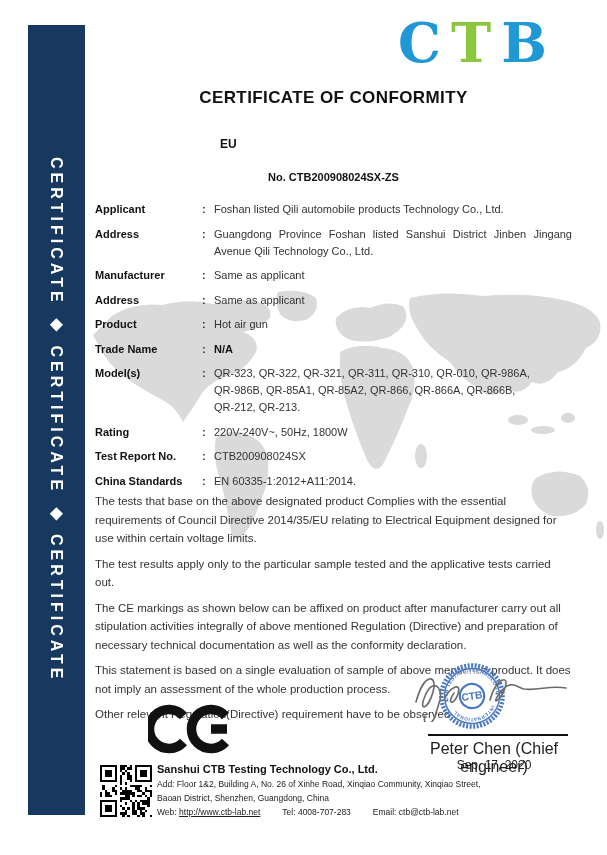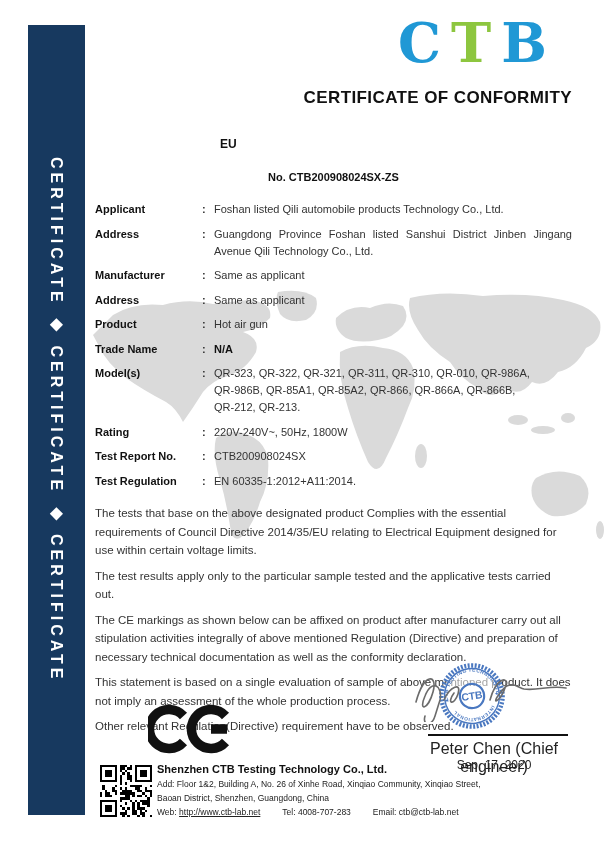"CERTIFICATE OF CONFORMITY" .title { text-align: right -> center }
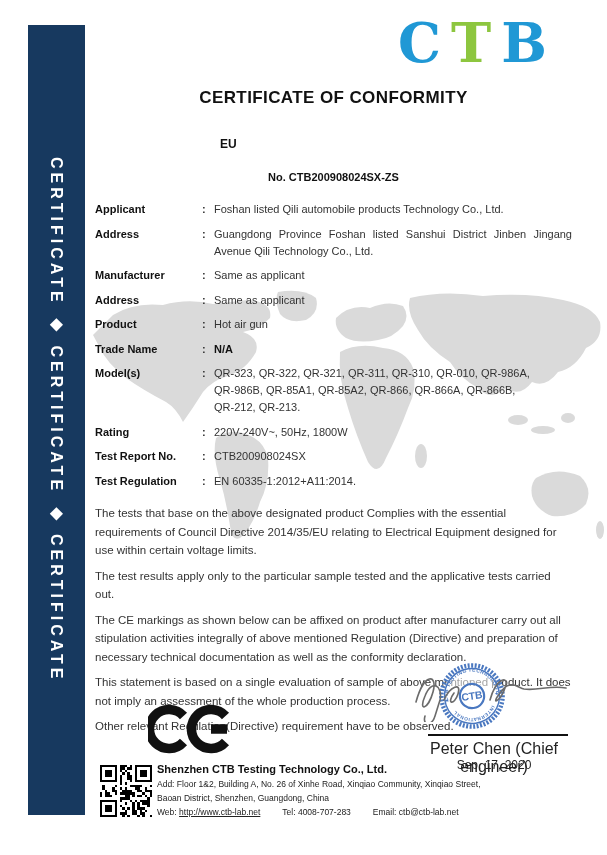"Test Regulation" div.flabel { text: Test Regulation -> China Standards }
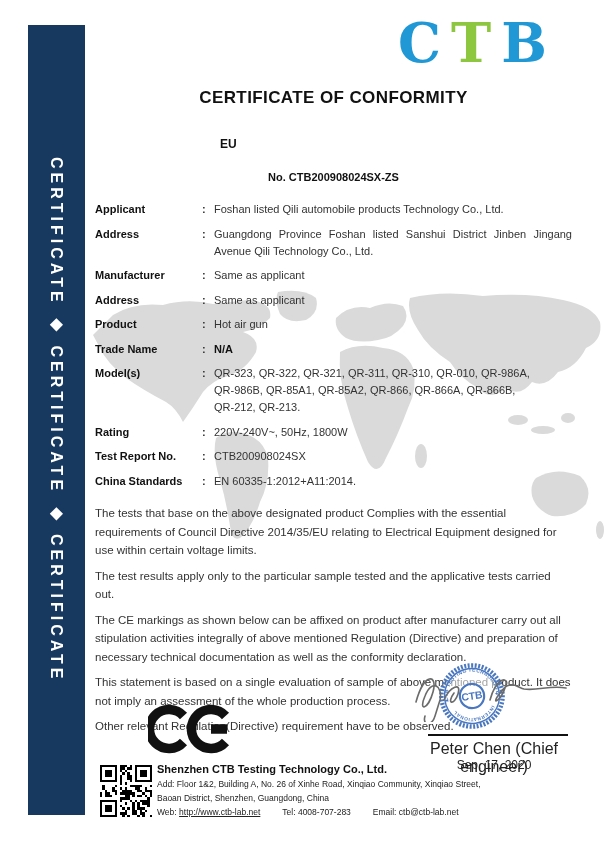"The tests that base on" .paras { top: 504px -> 492px }
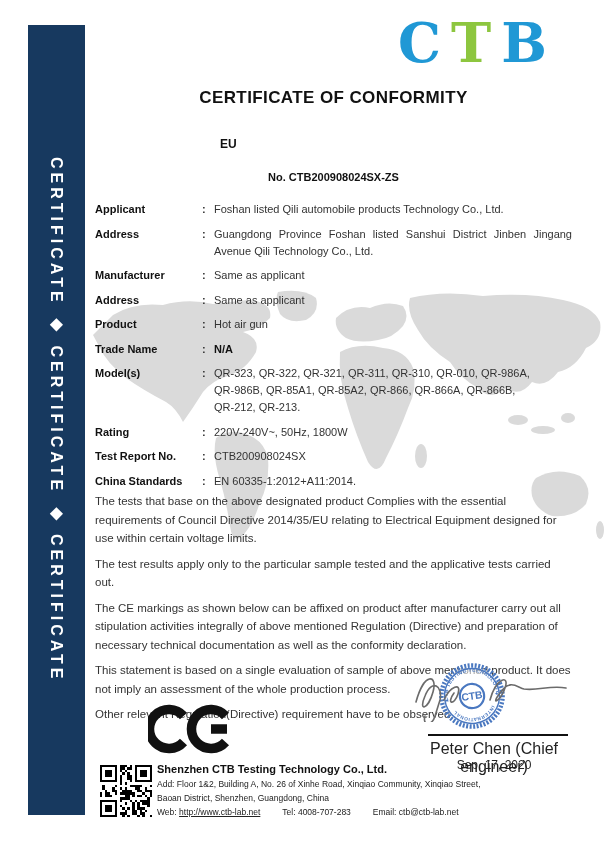"Shenzhen CTB Testing Technology Co.," div.f-company { text: Shenzhen -> Sanshui }
